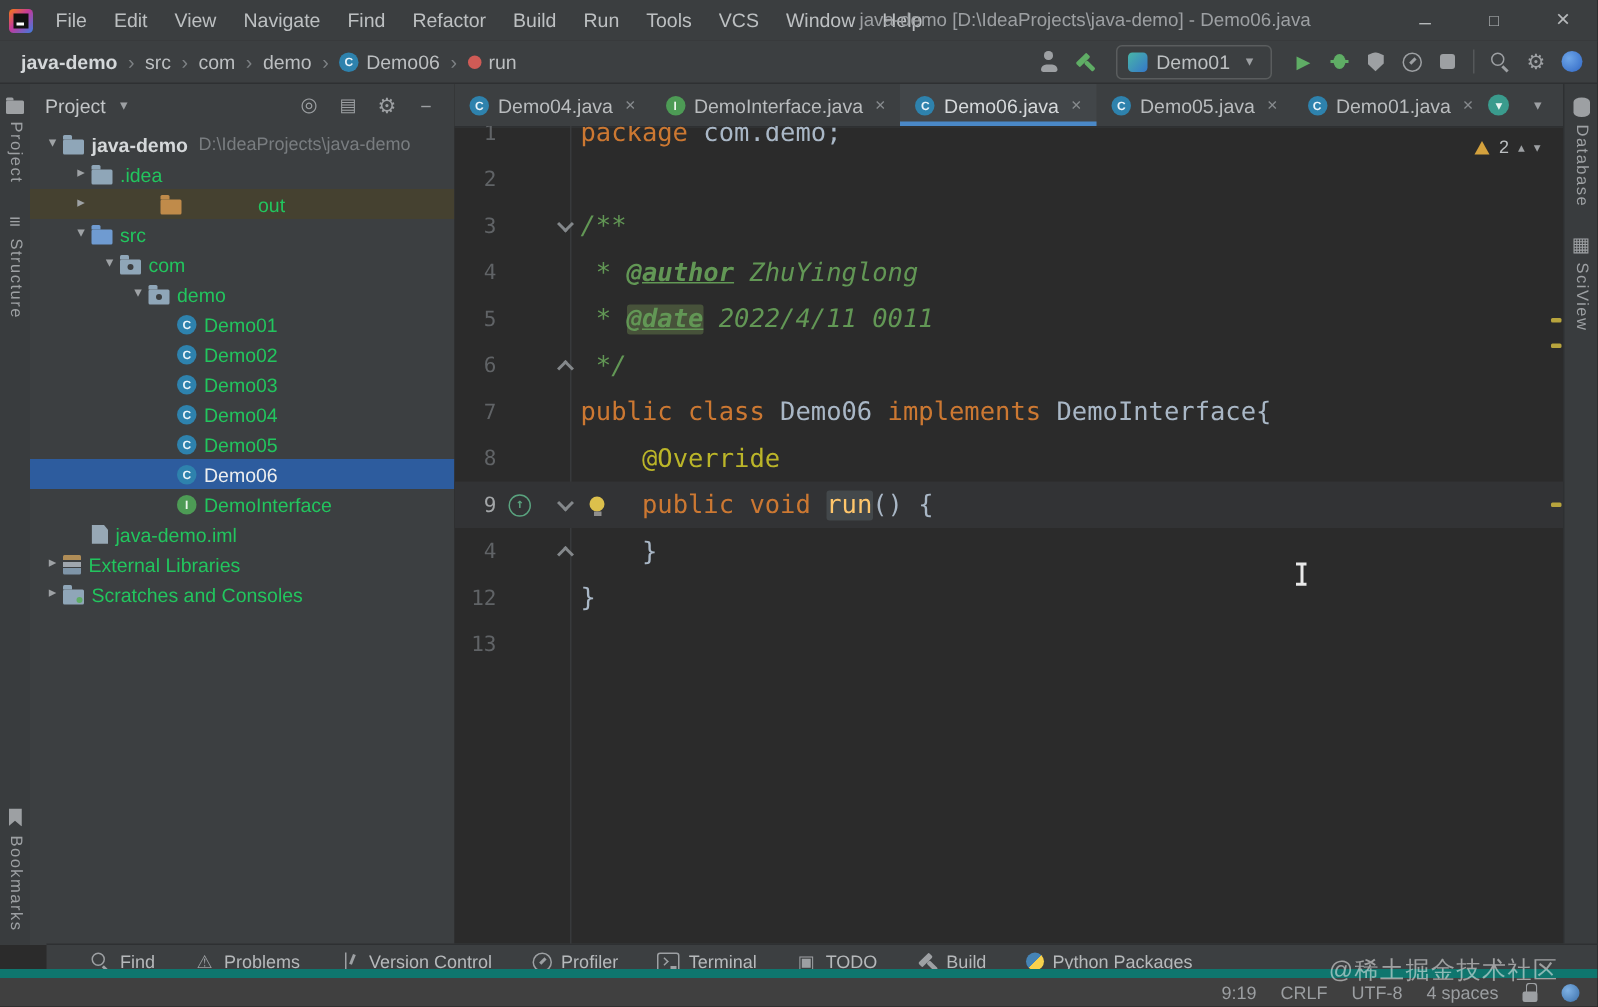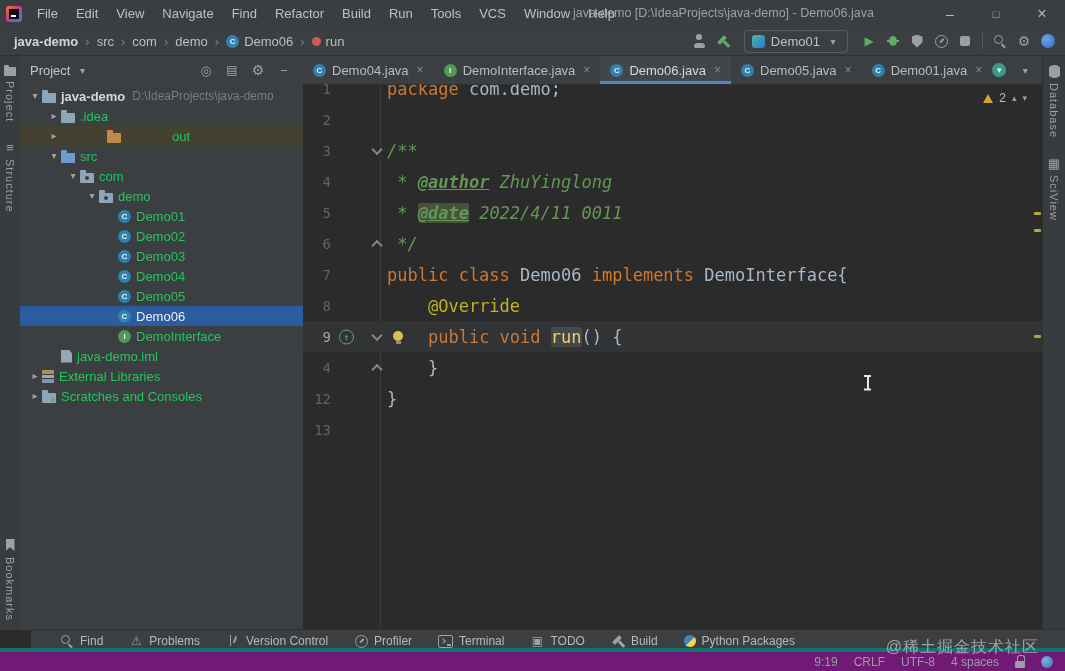"9:19" .statusbar { background: #701a75 -> #404040; border-top: 4px solid #0f766e -> 6px solid #0f766e }
